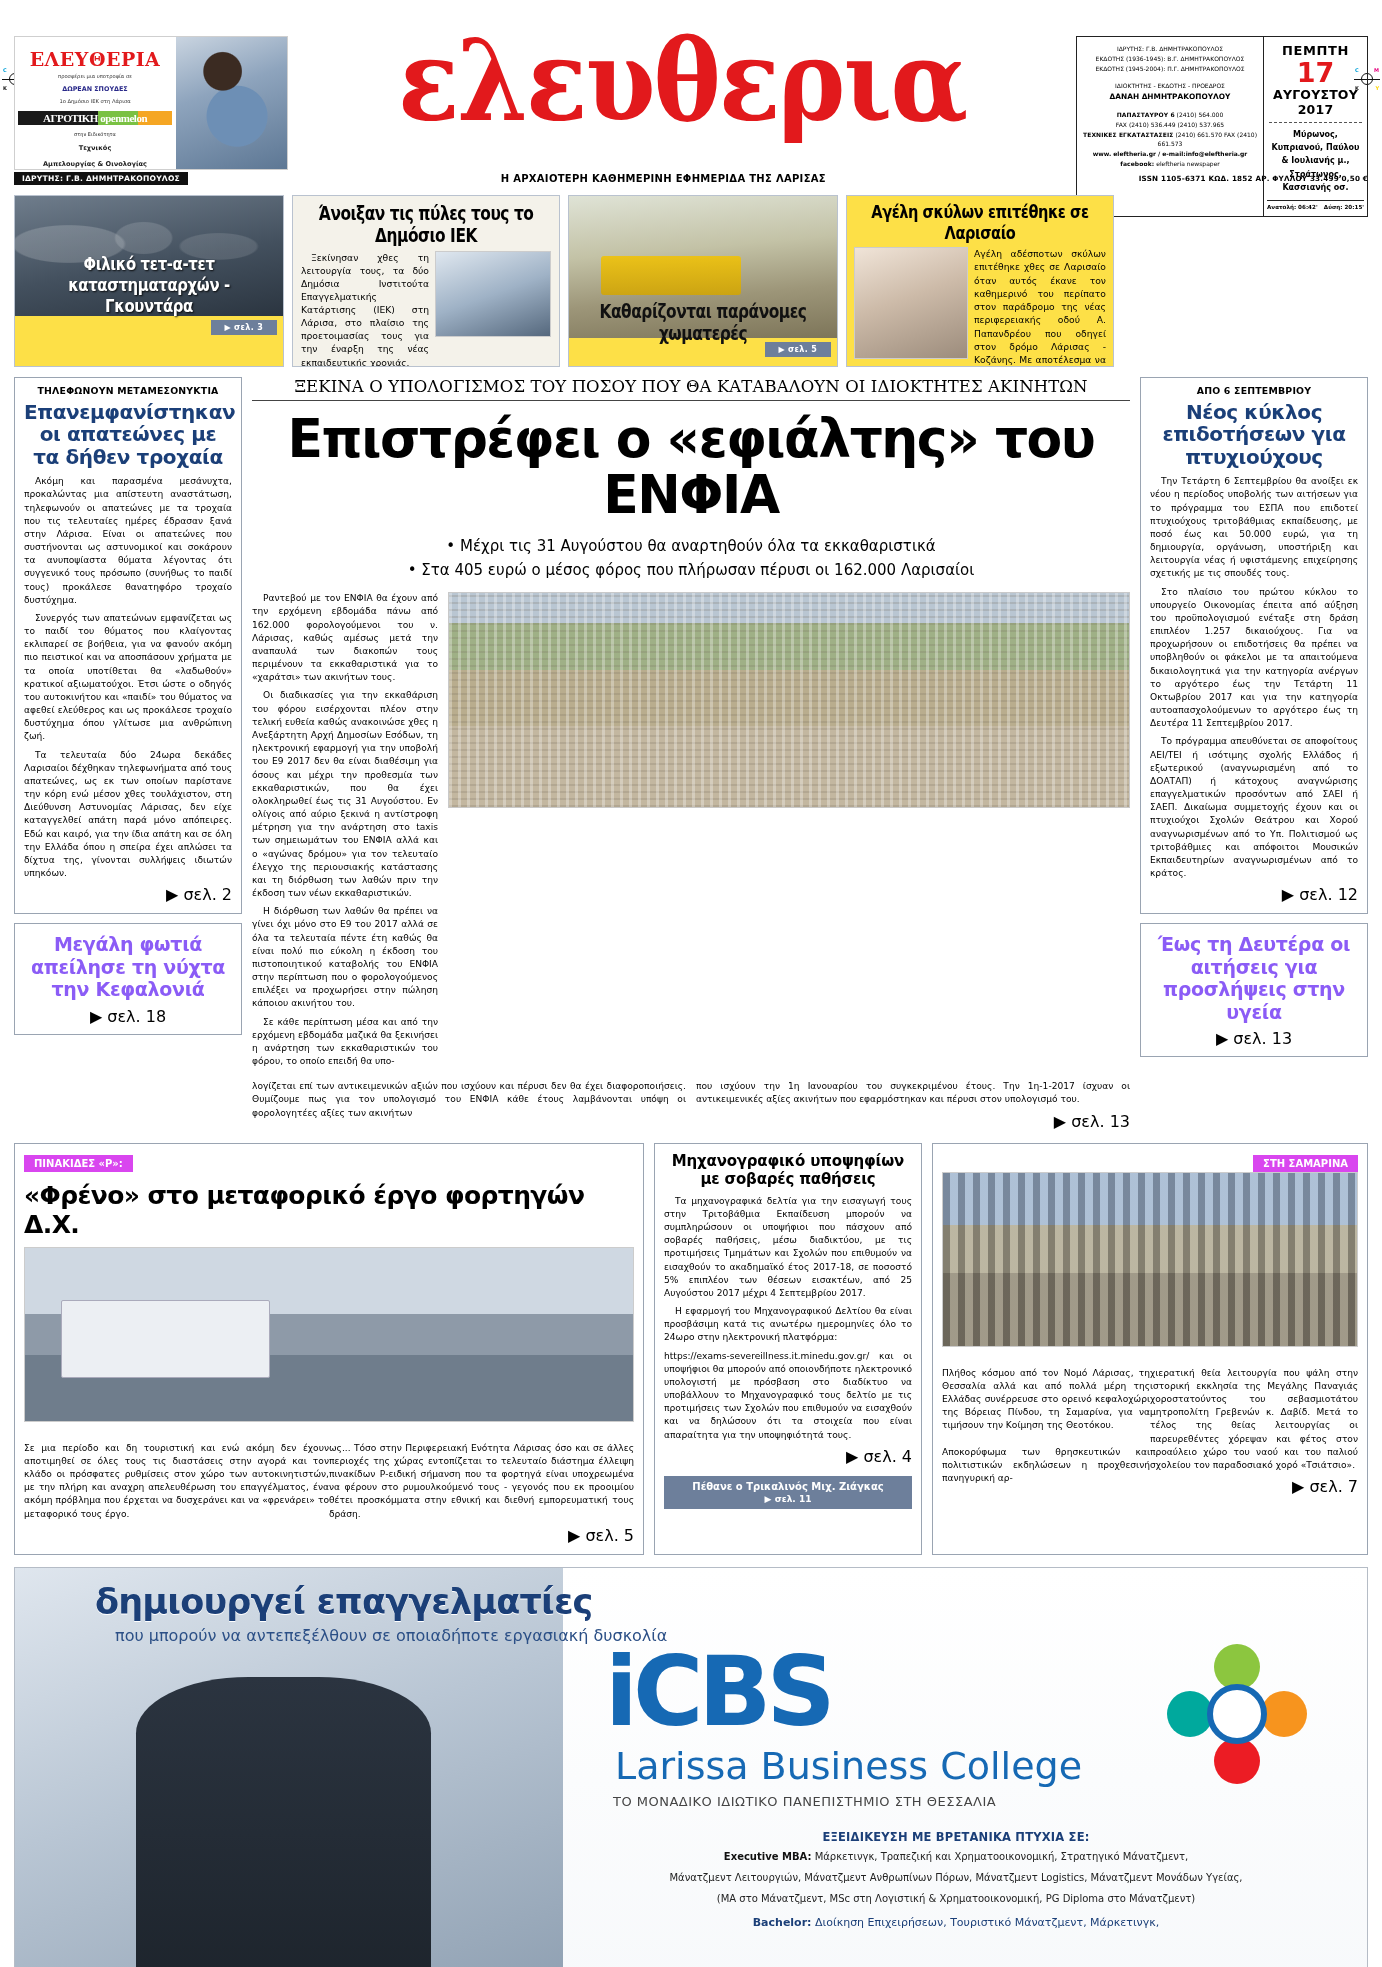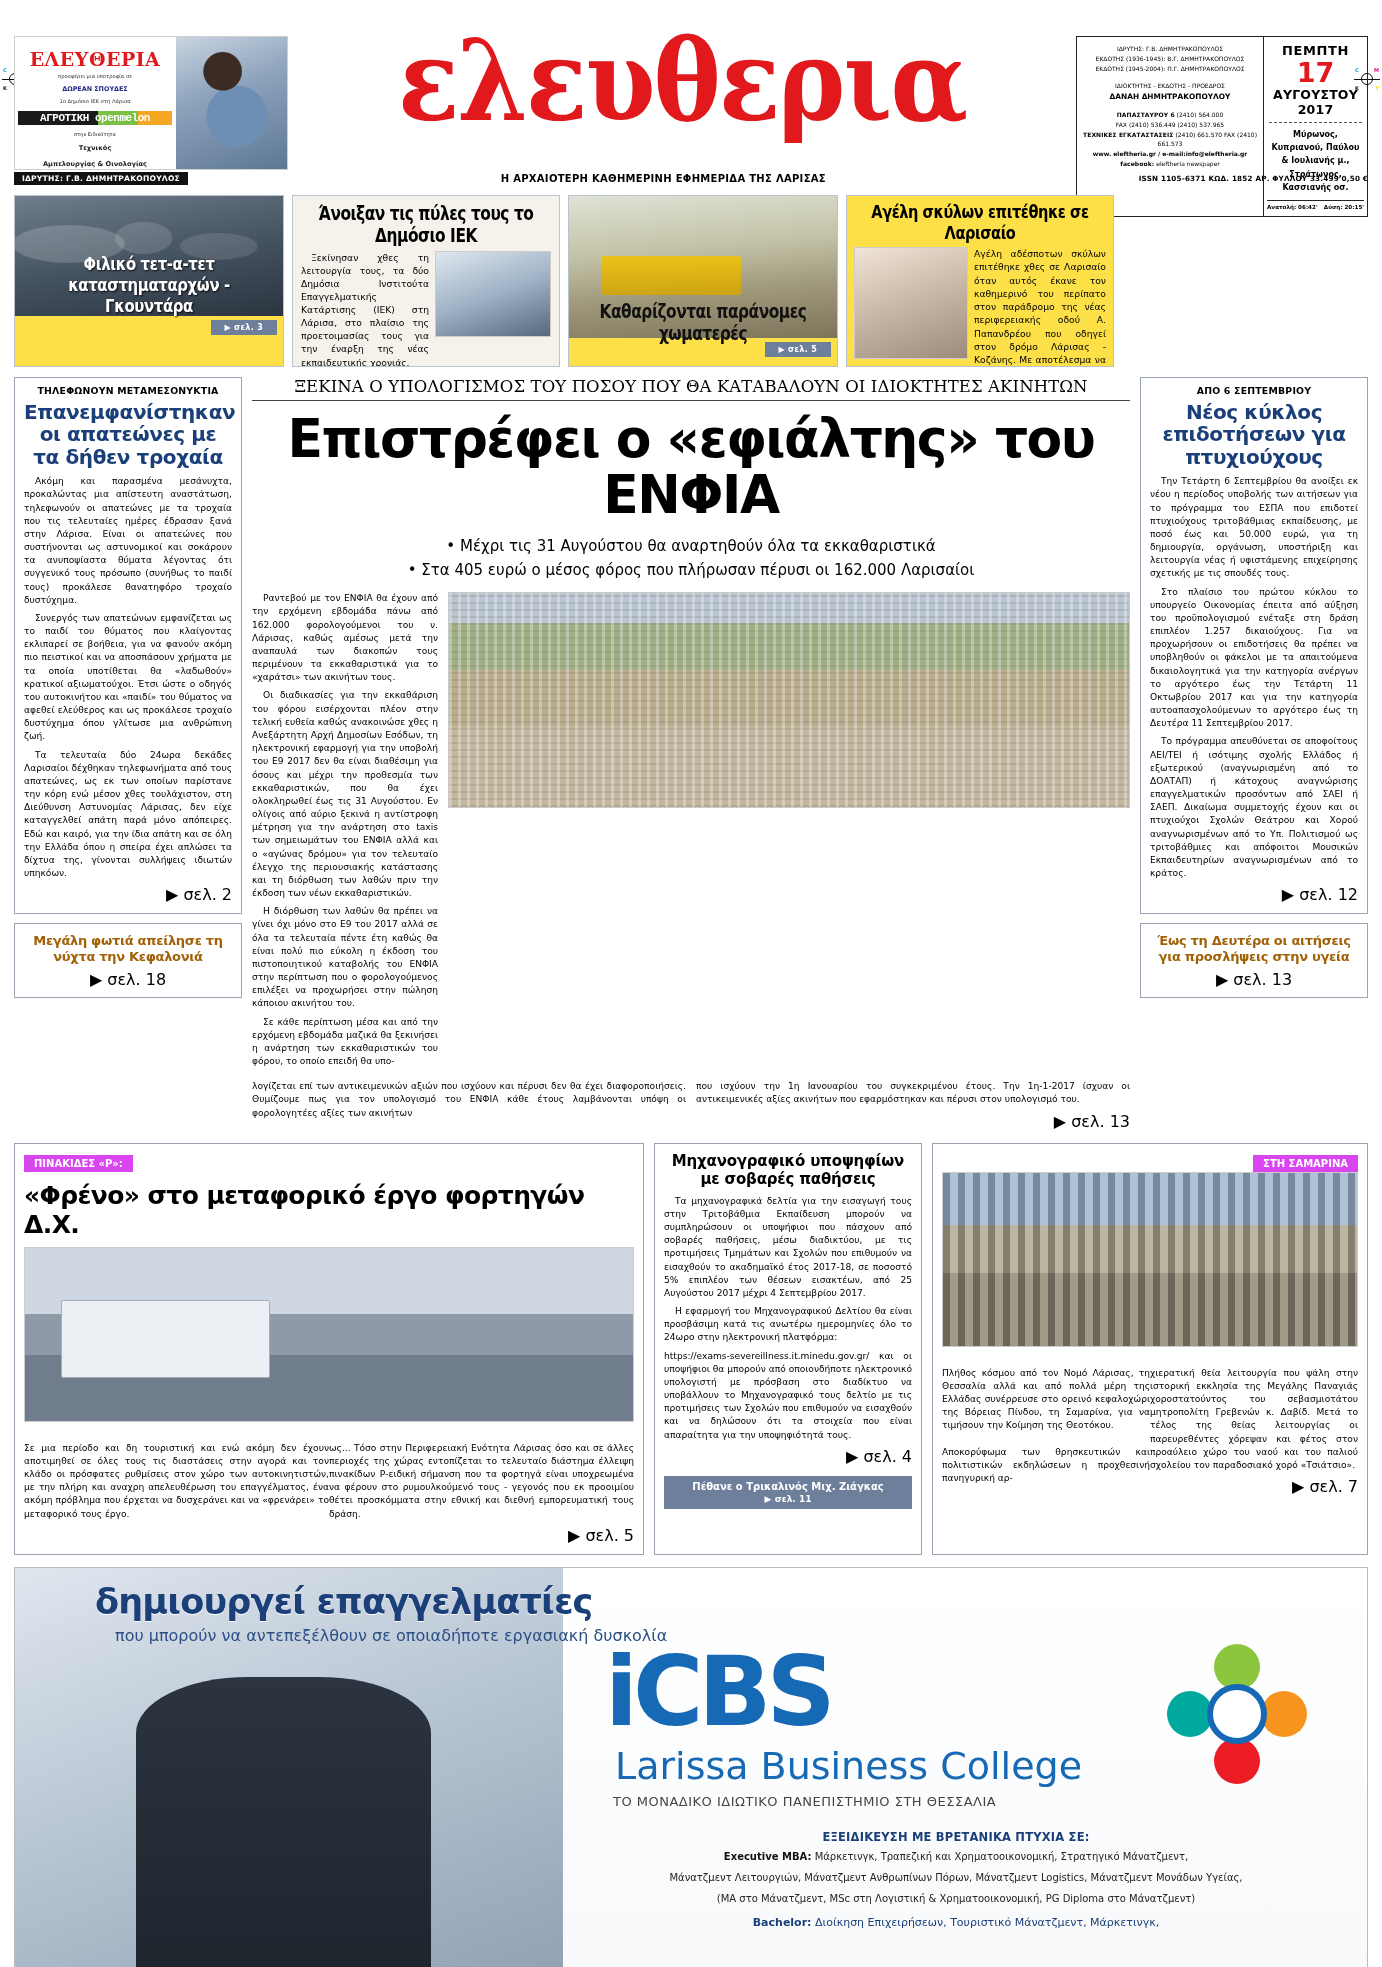"ΑΓΡΟΤΙΚΗ openmelon" .ad-left .adbrand { font-family: Liberation Mono, monospace -> Liberation Serif, serif }
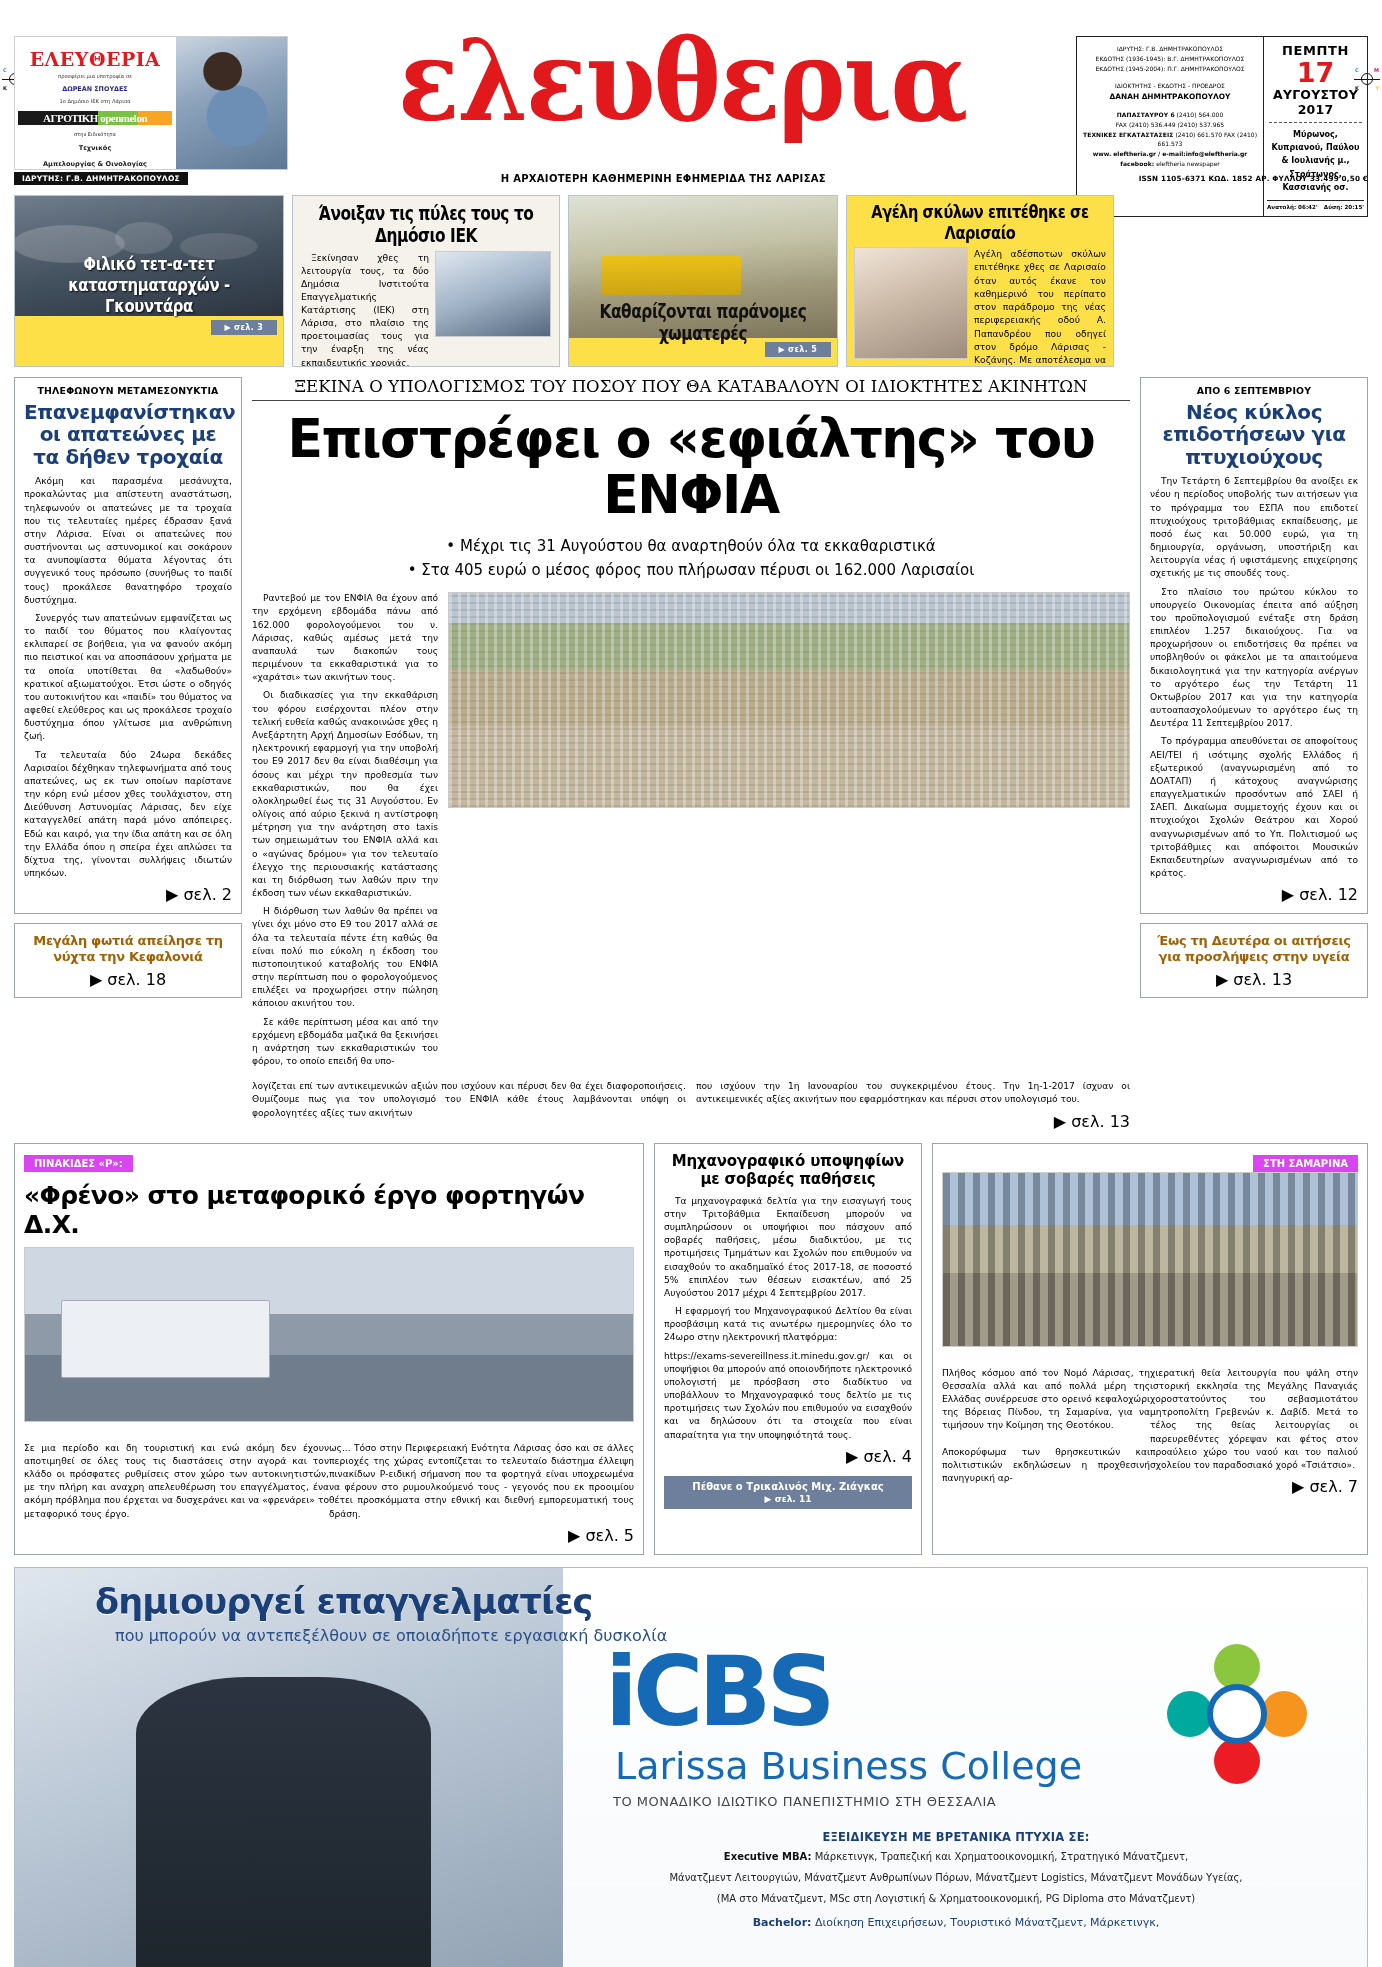"Μεγάλη φωτιά απείλησε τη νύχτα" .pillbox h4 { color: #a16207 -> #8b5cf6; font-size: 13px -> 19px }
